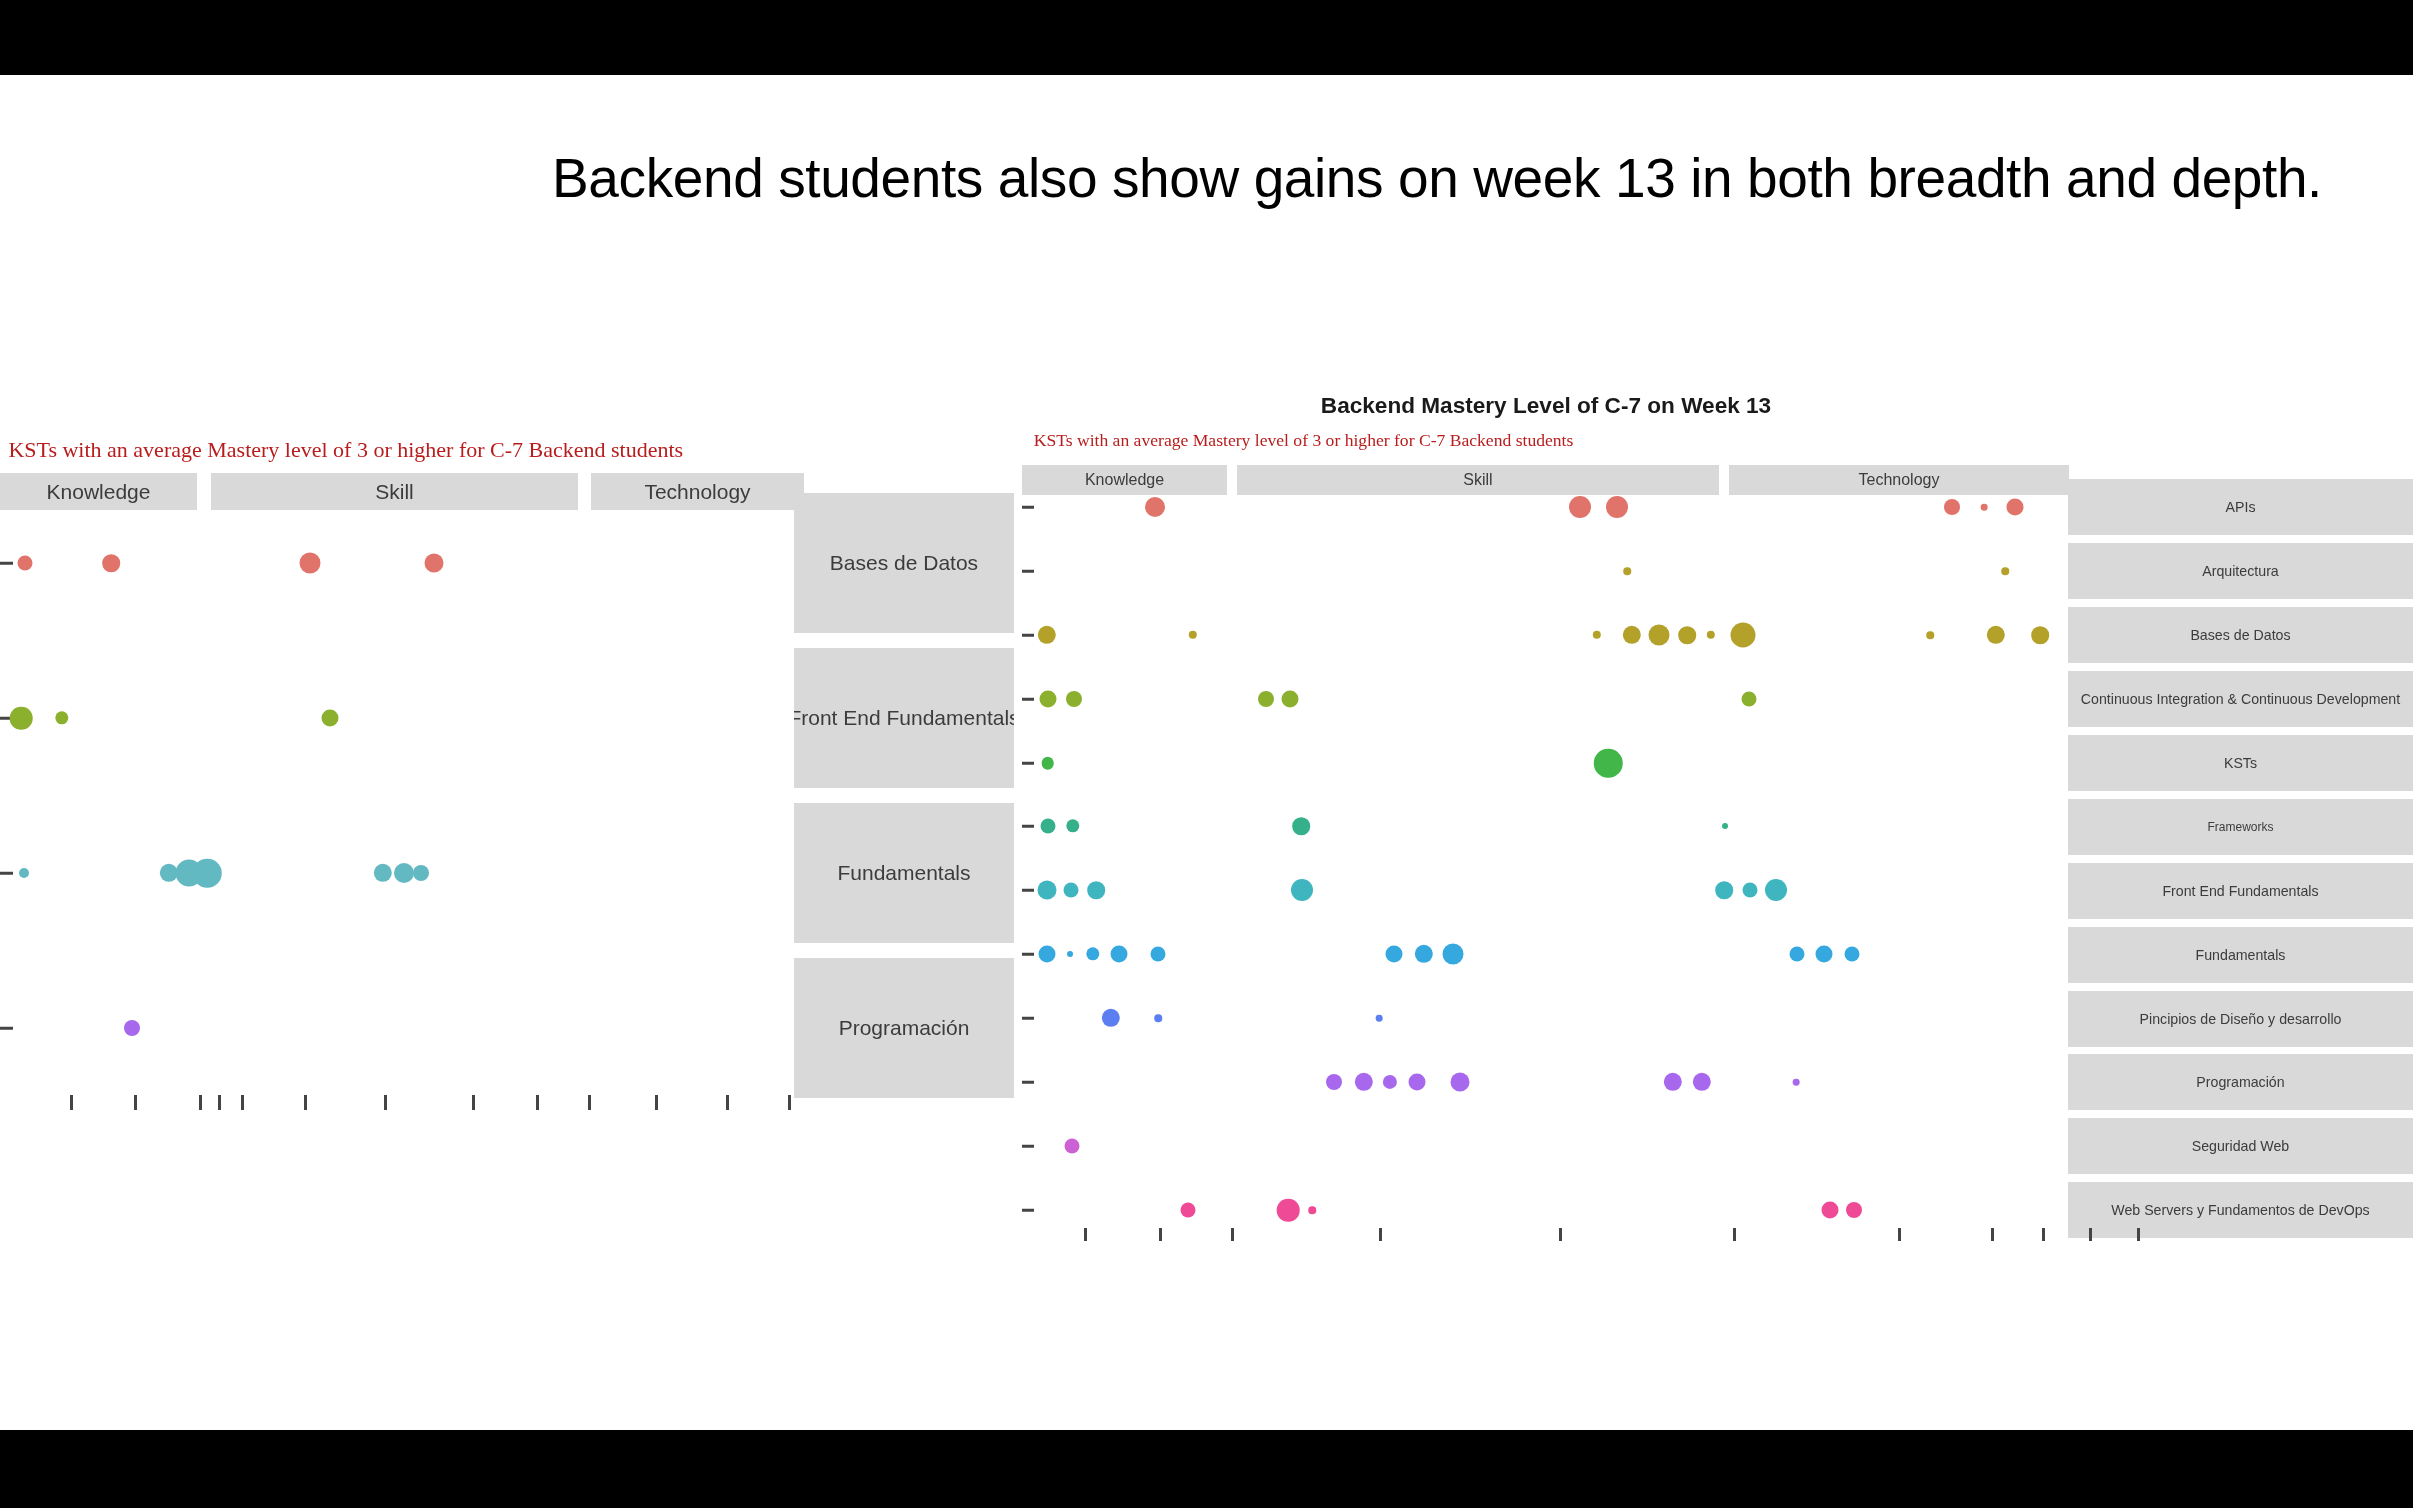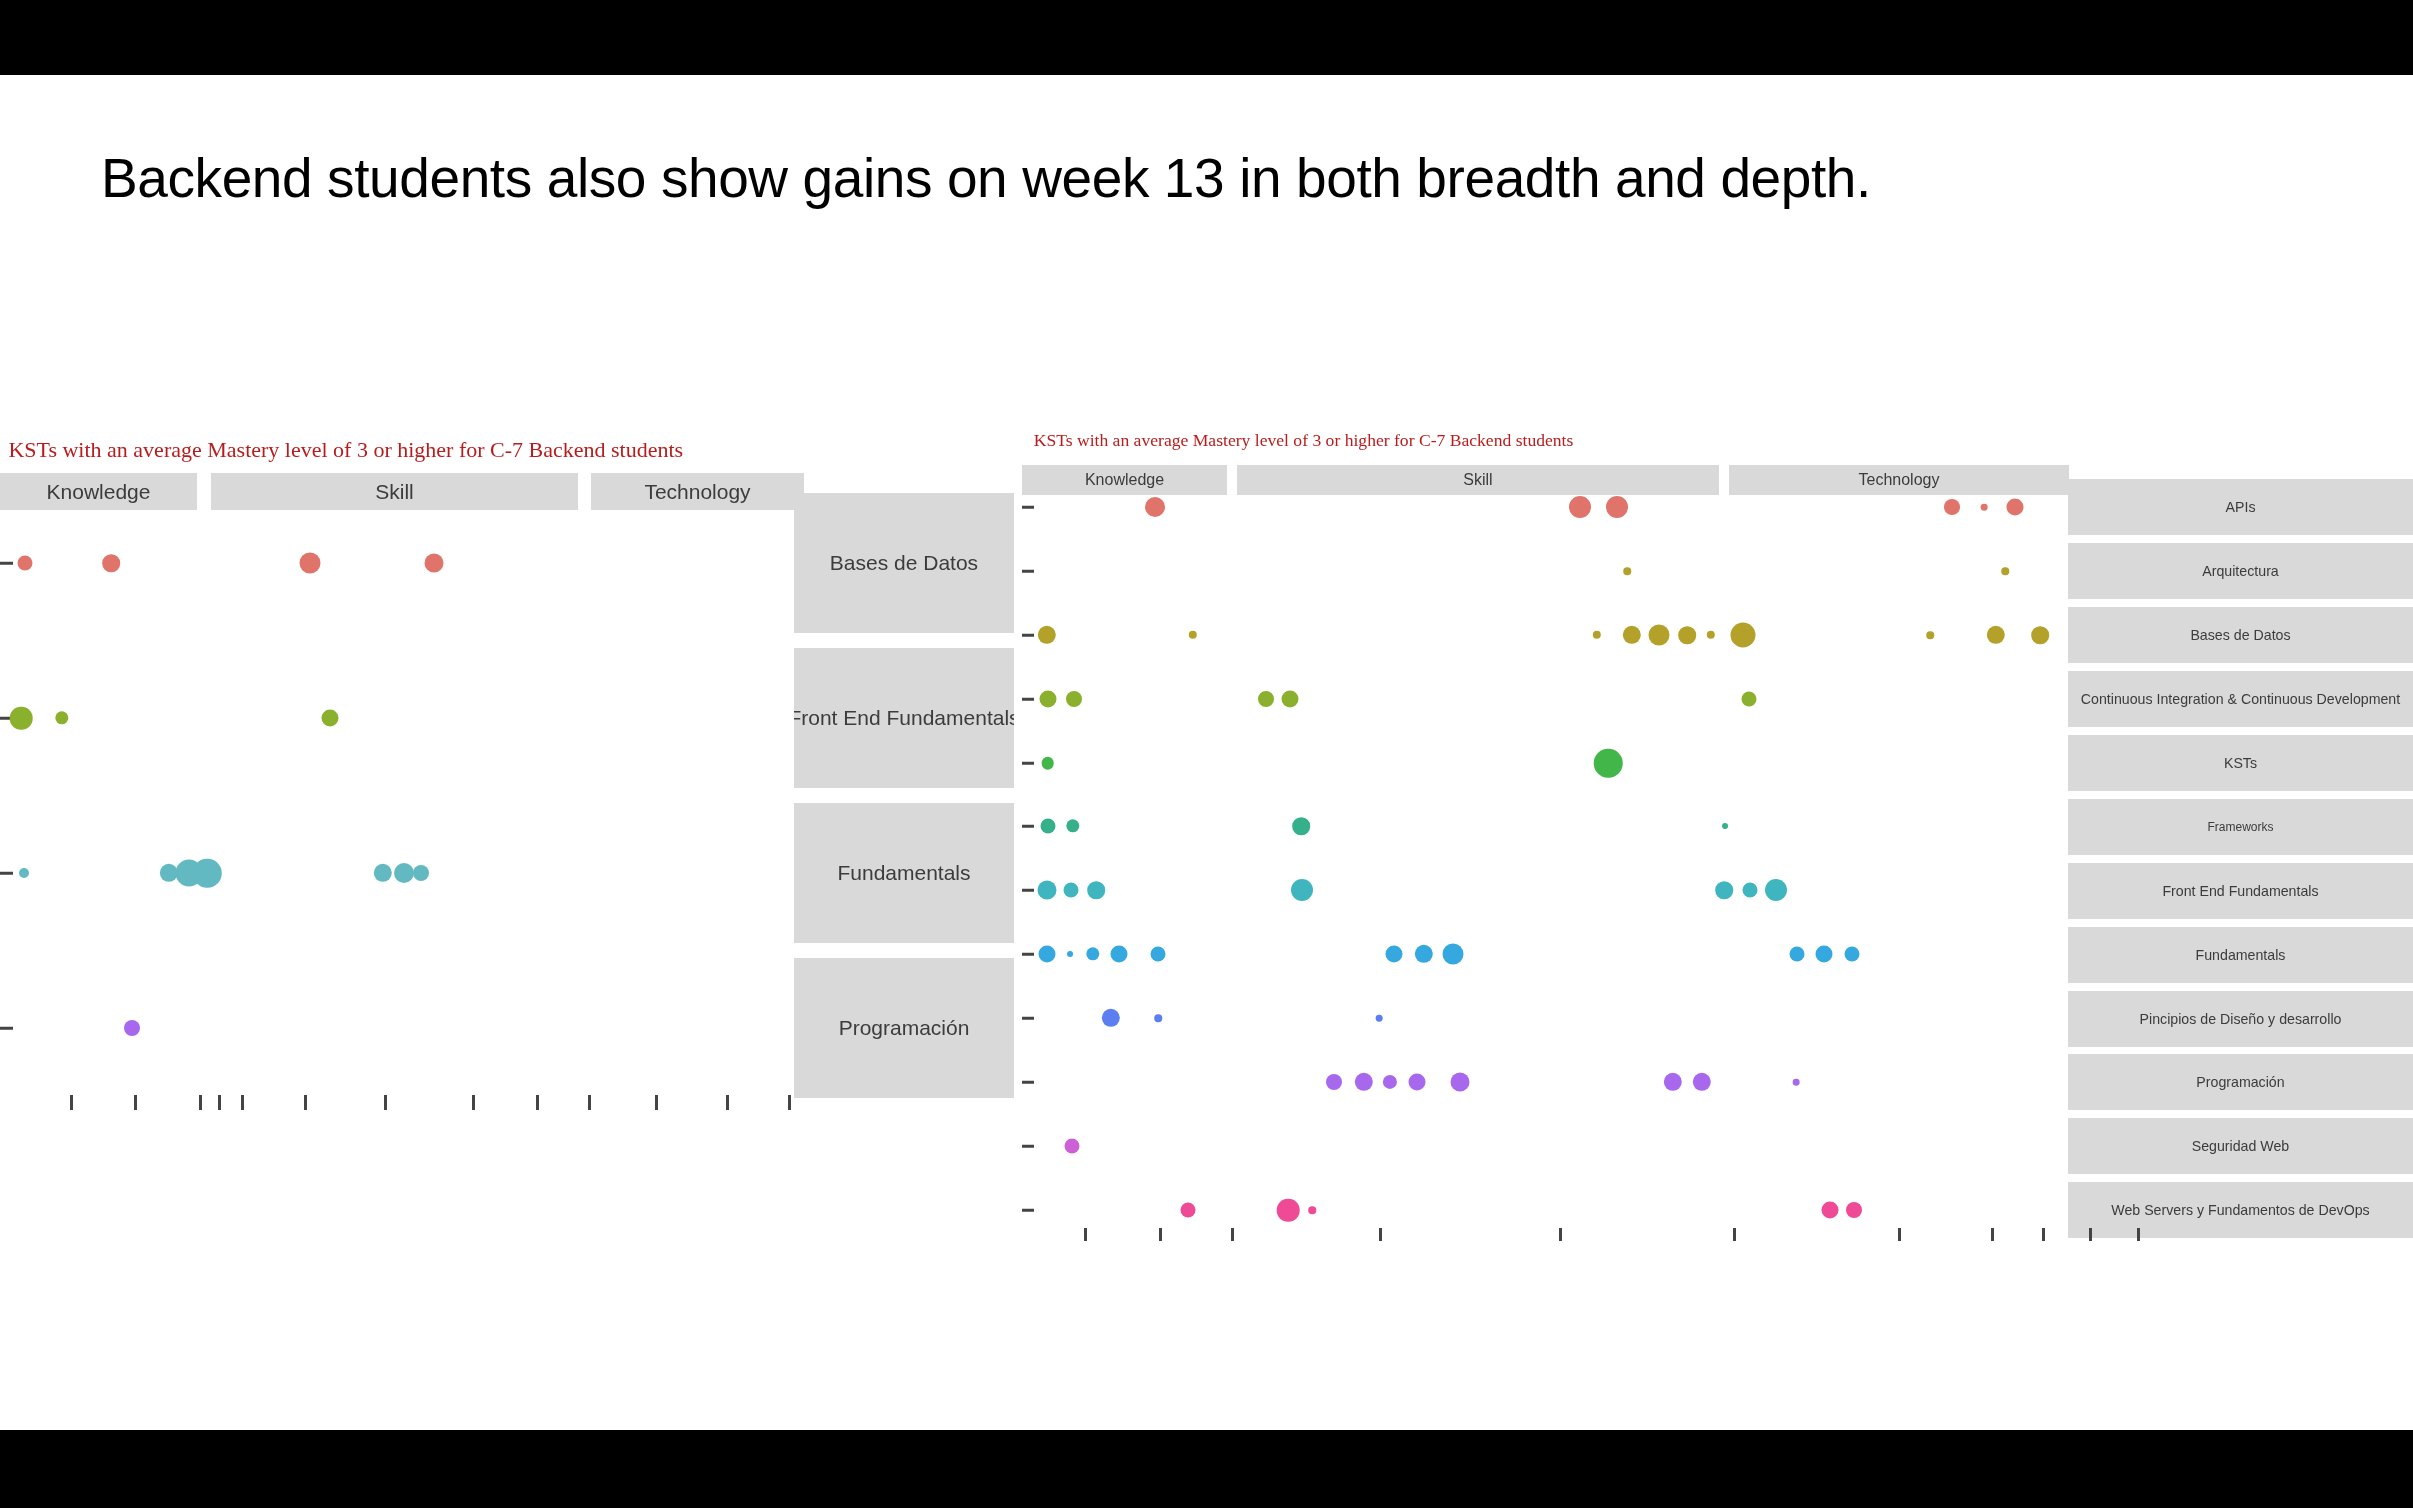"Backend students also show gains" #deck-title { text-align: none -> right }
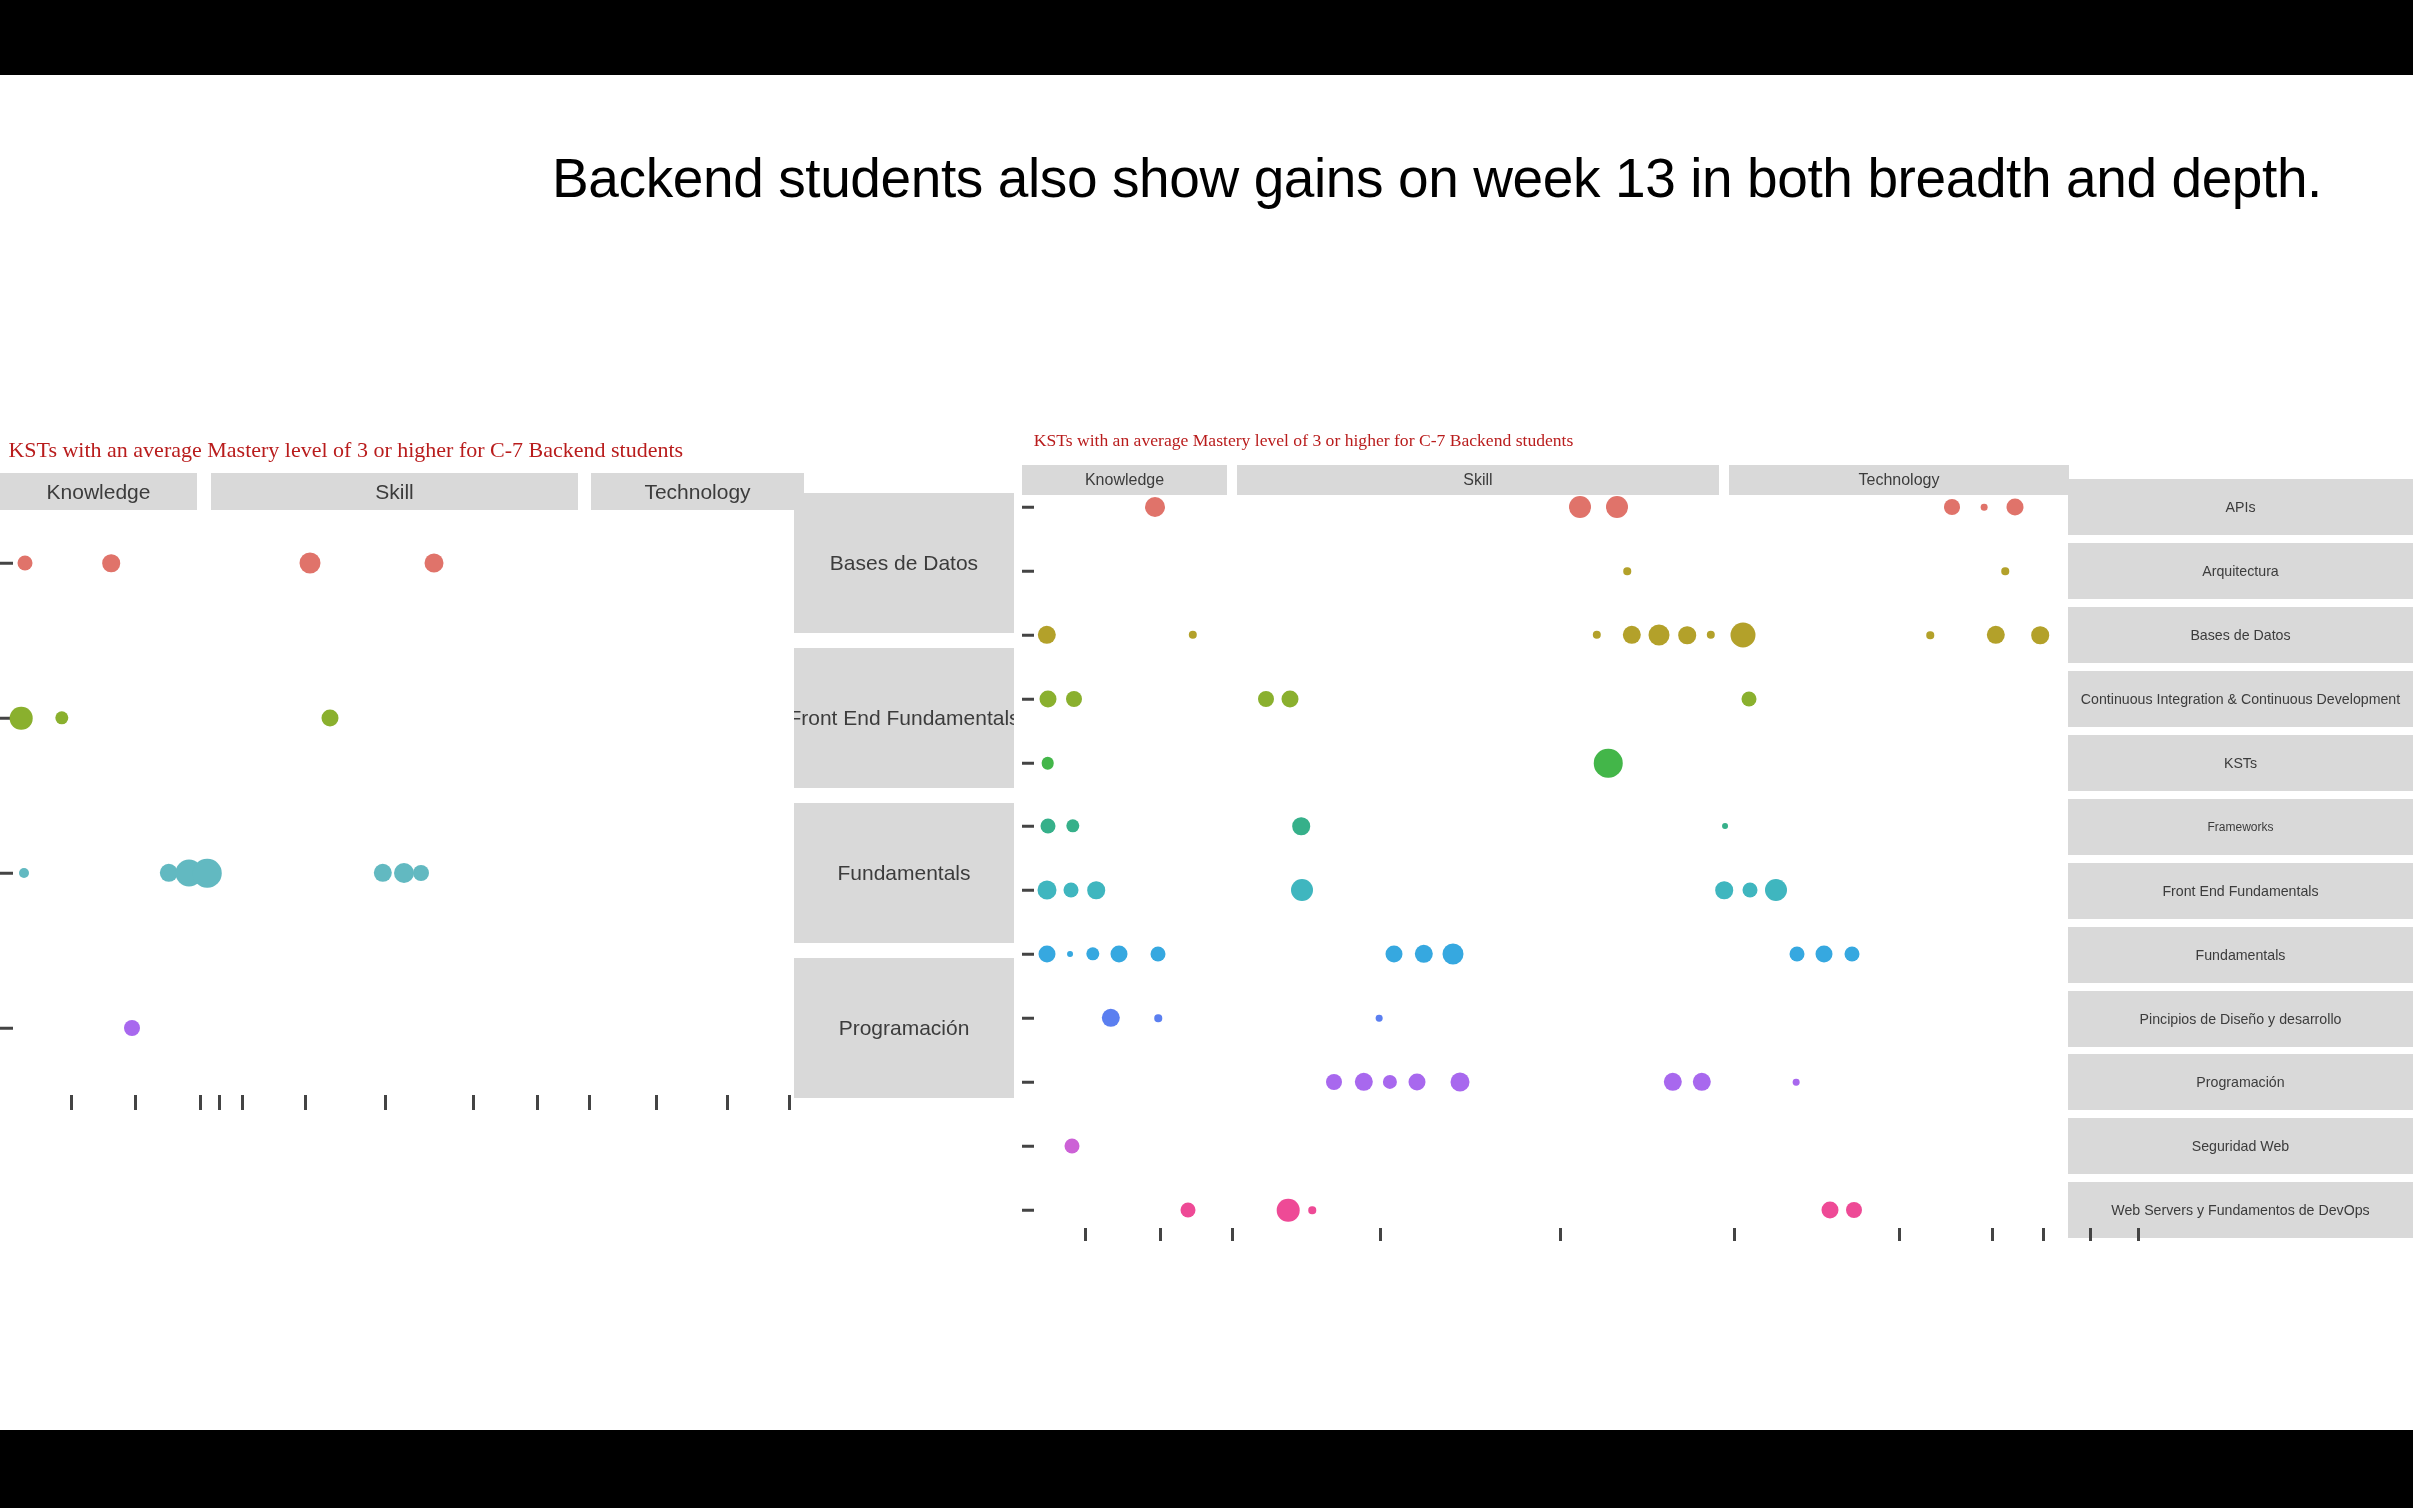"Backend Mastery Level of C-7" div.chart-title { html: none -> <div>Backend Mastery Level of C-7 on Week 13</div> }
